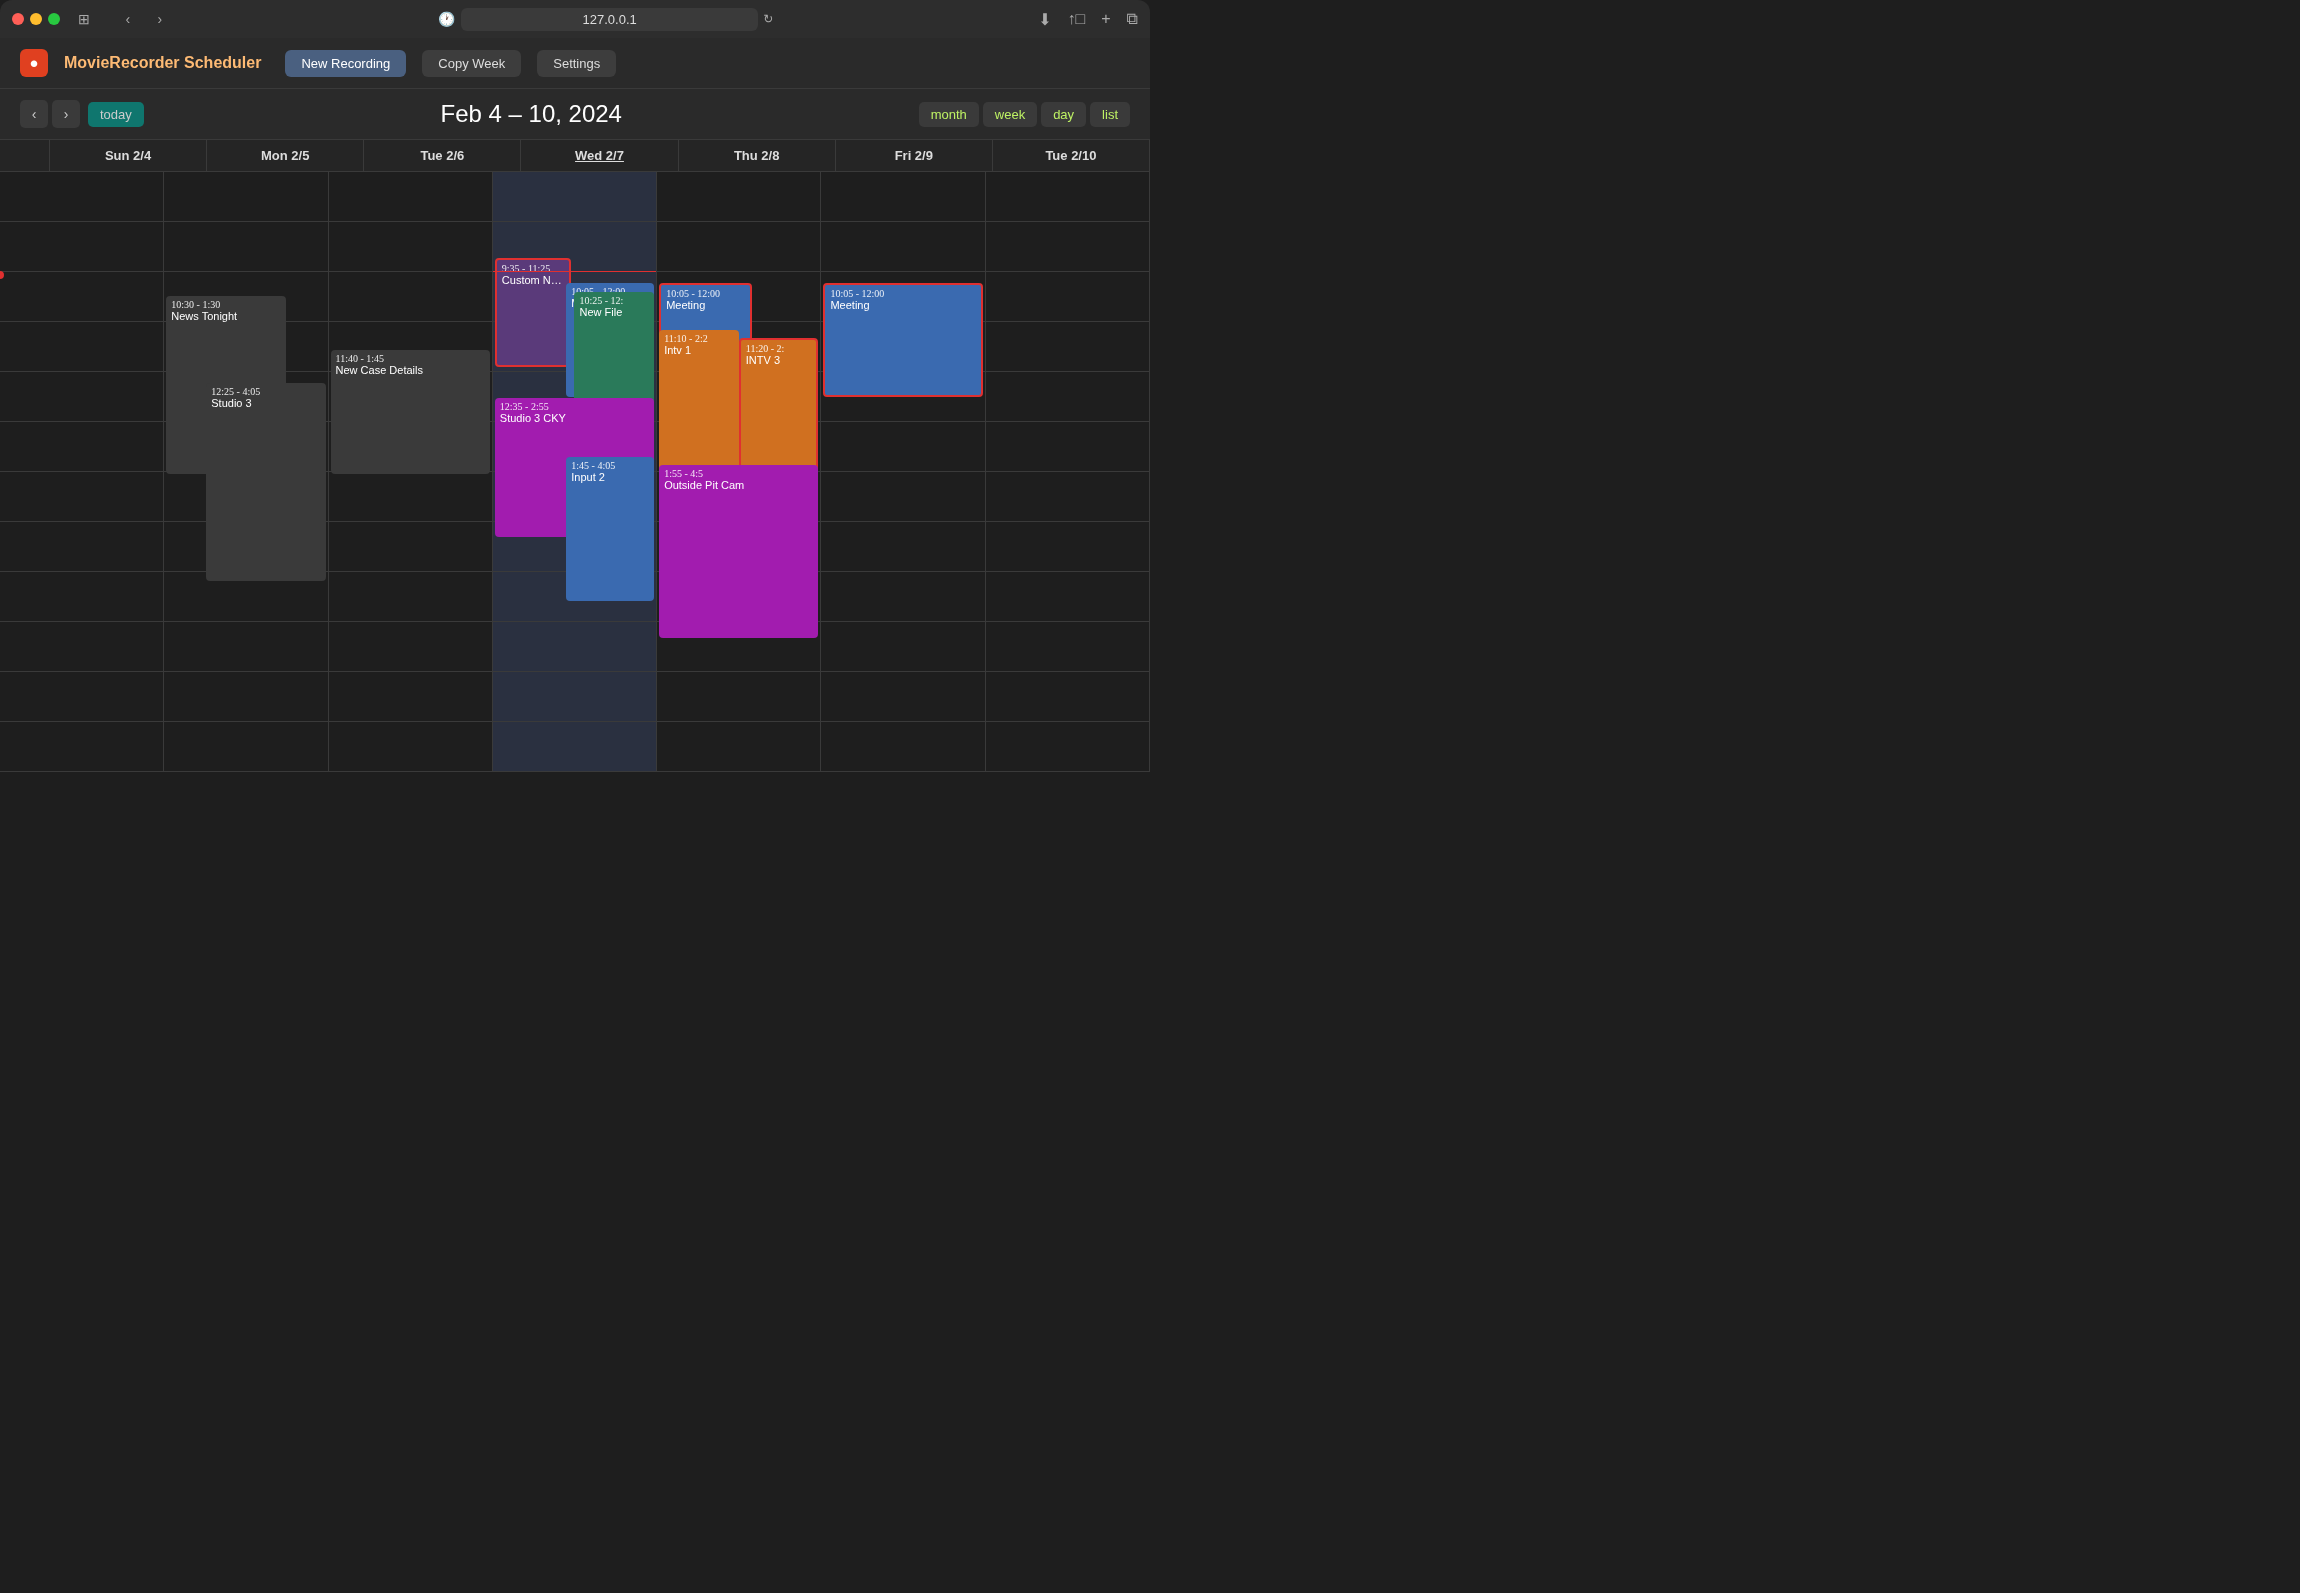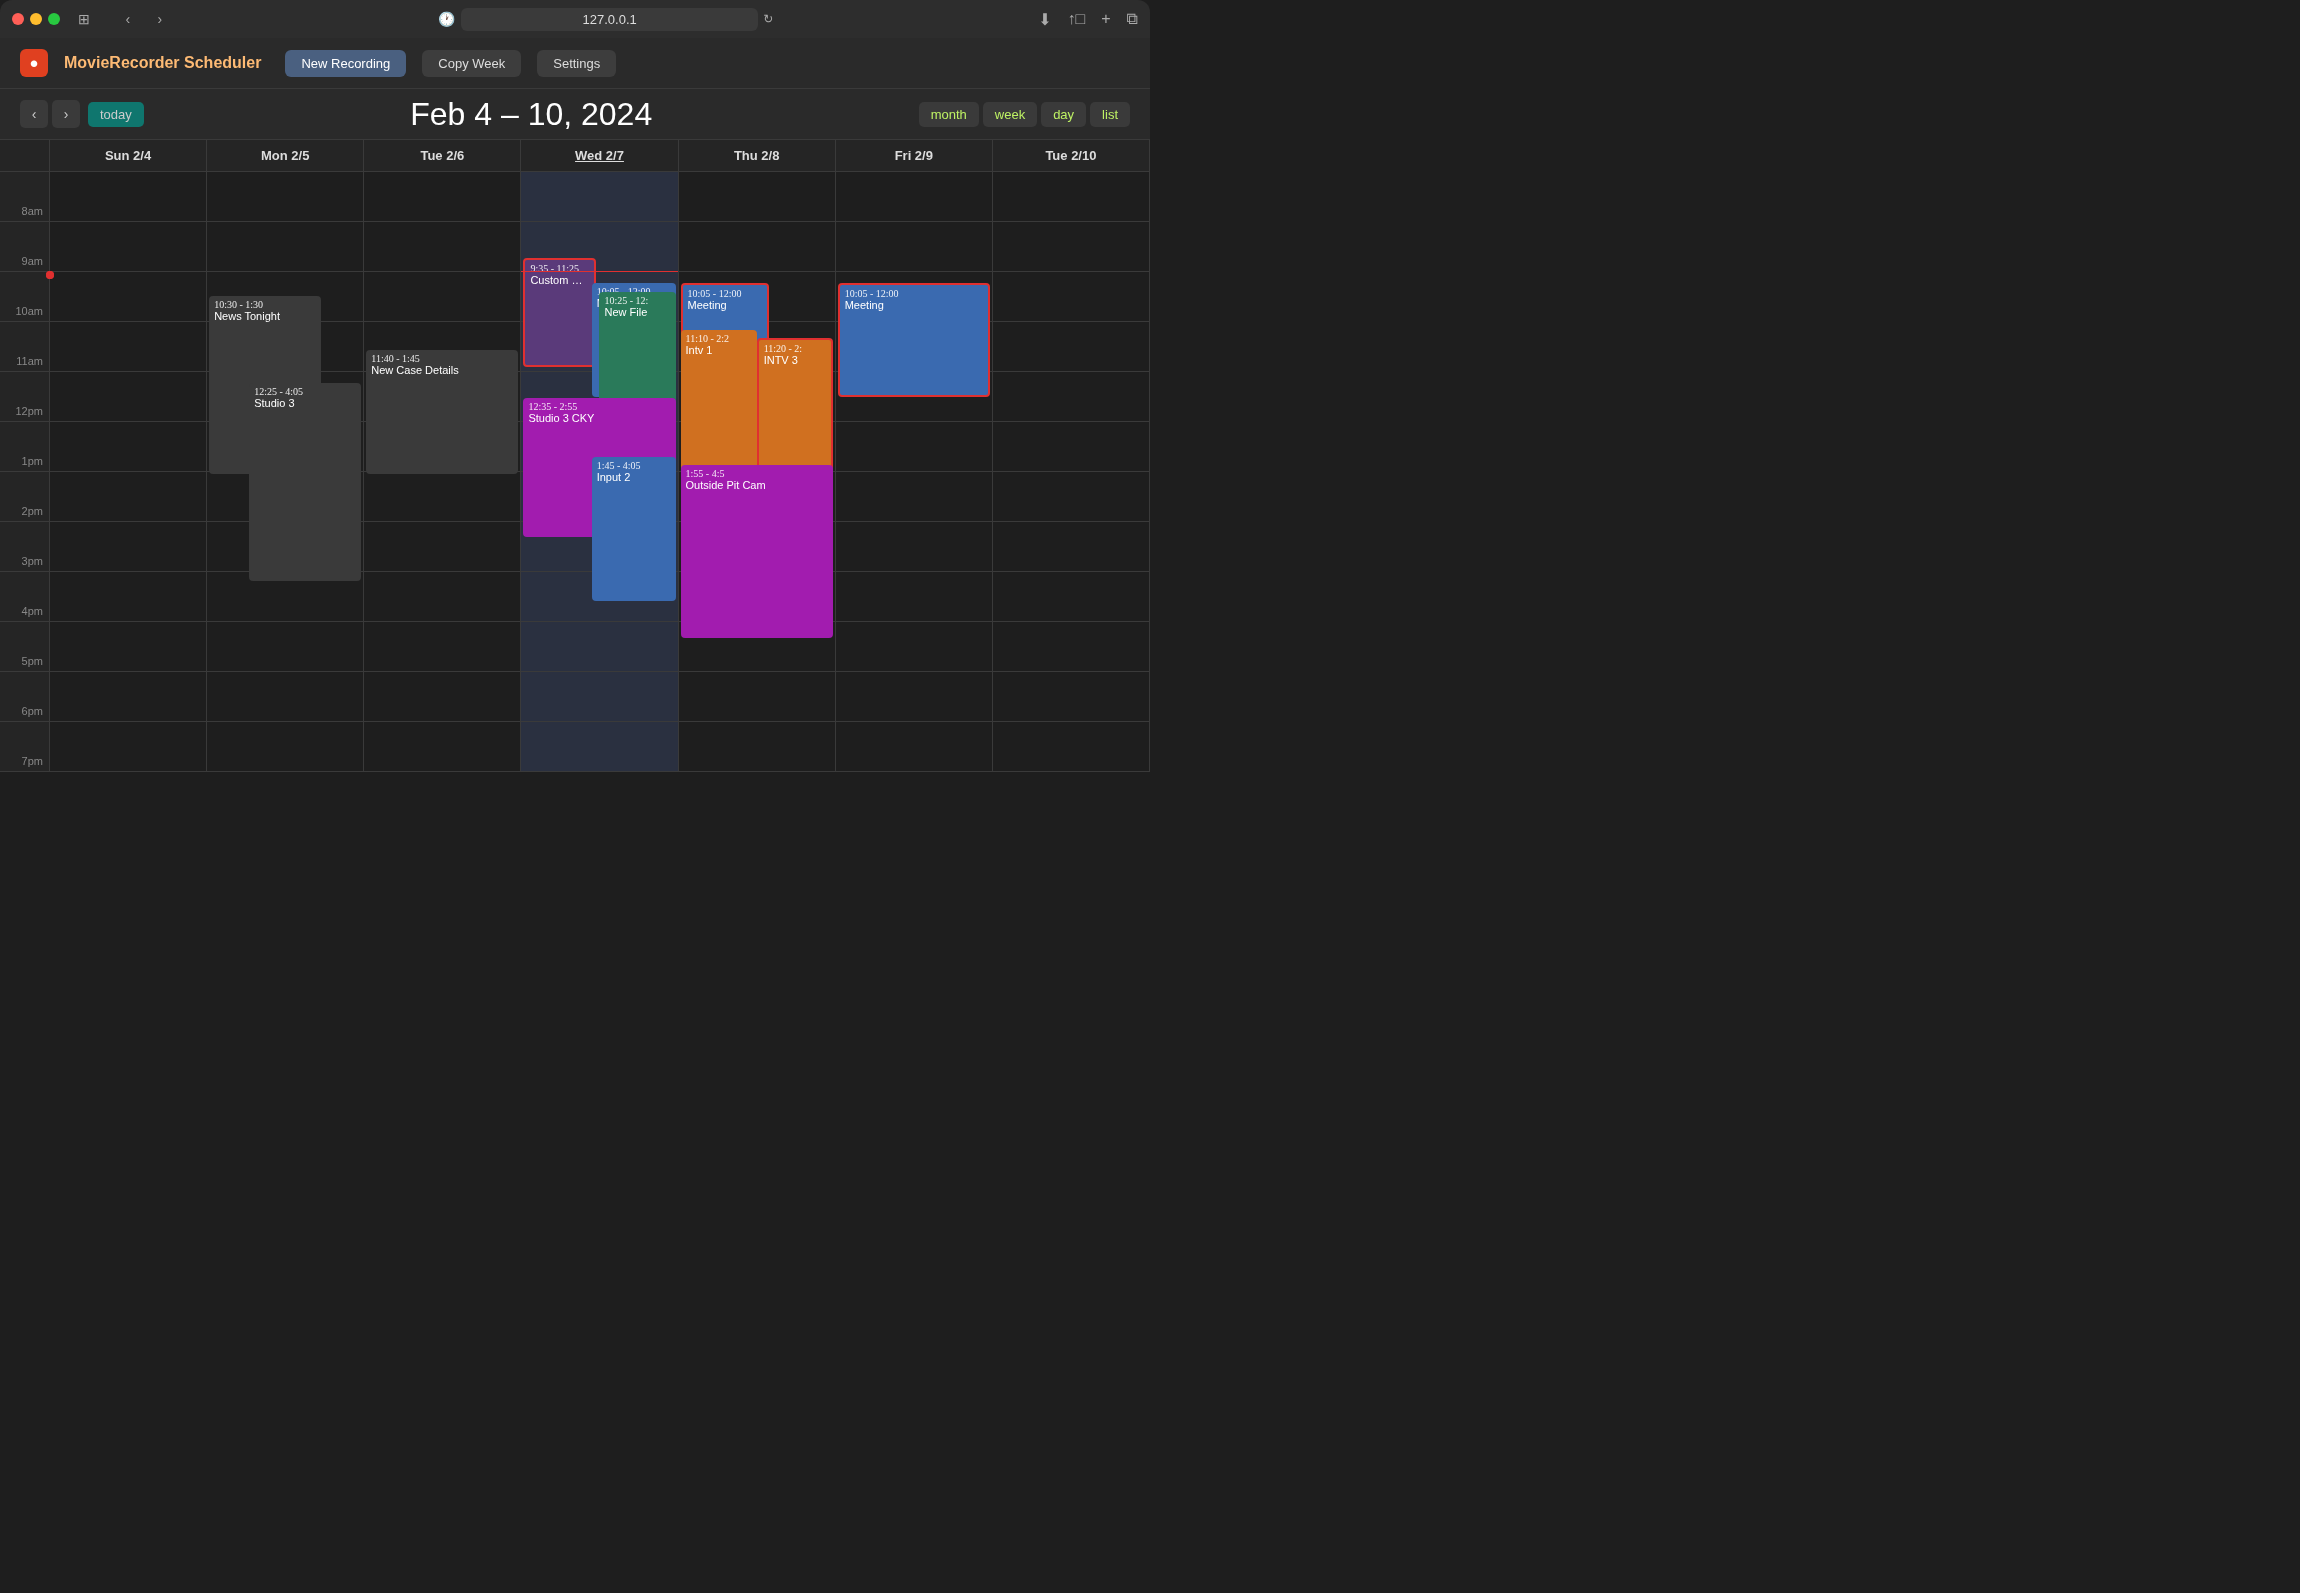"Feb 4 – 10, 2024" .cal-title { font-size: 32px -> 24px }
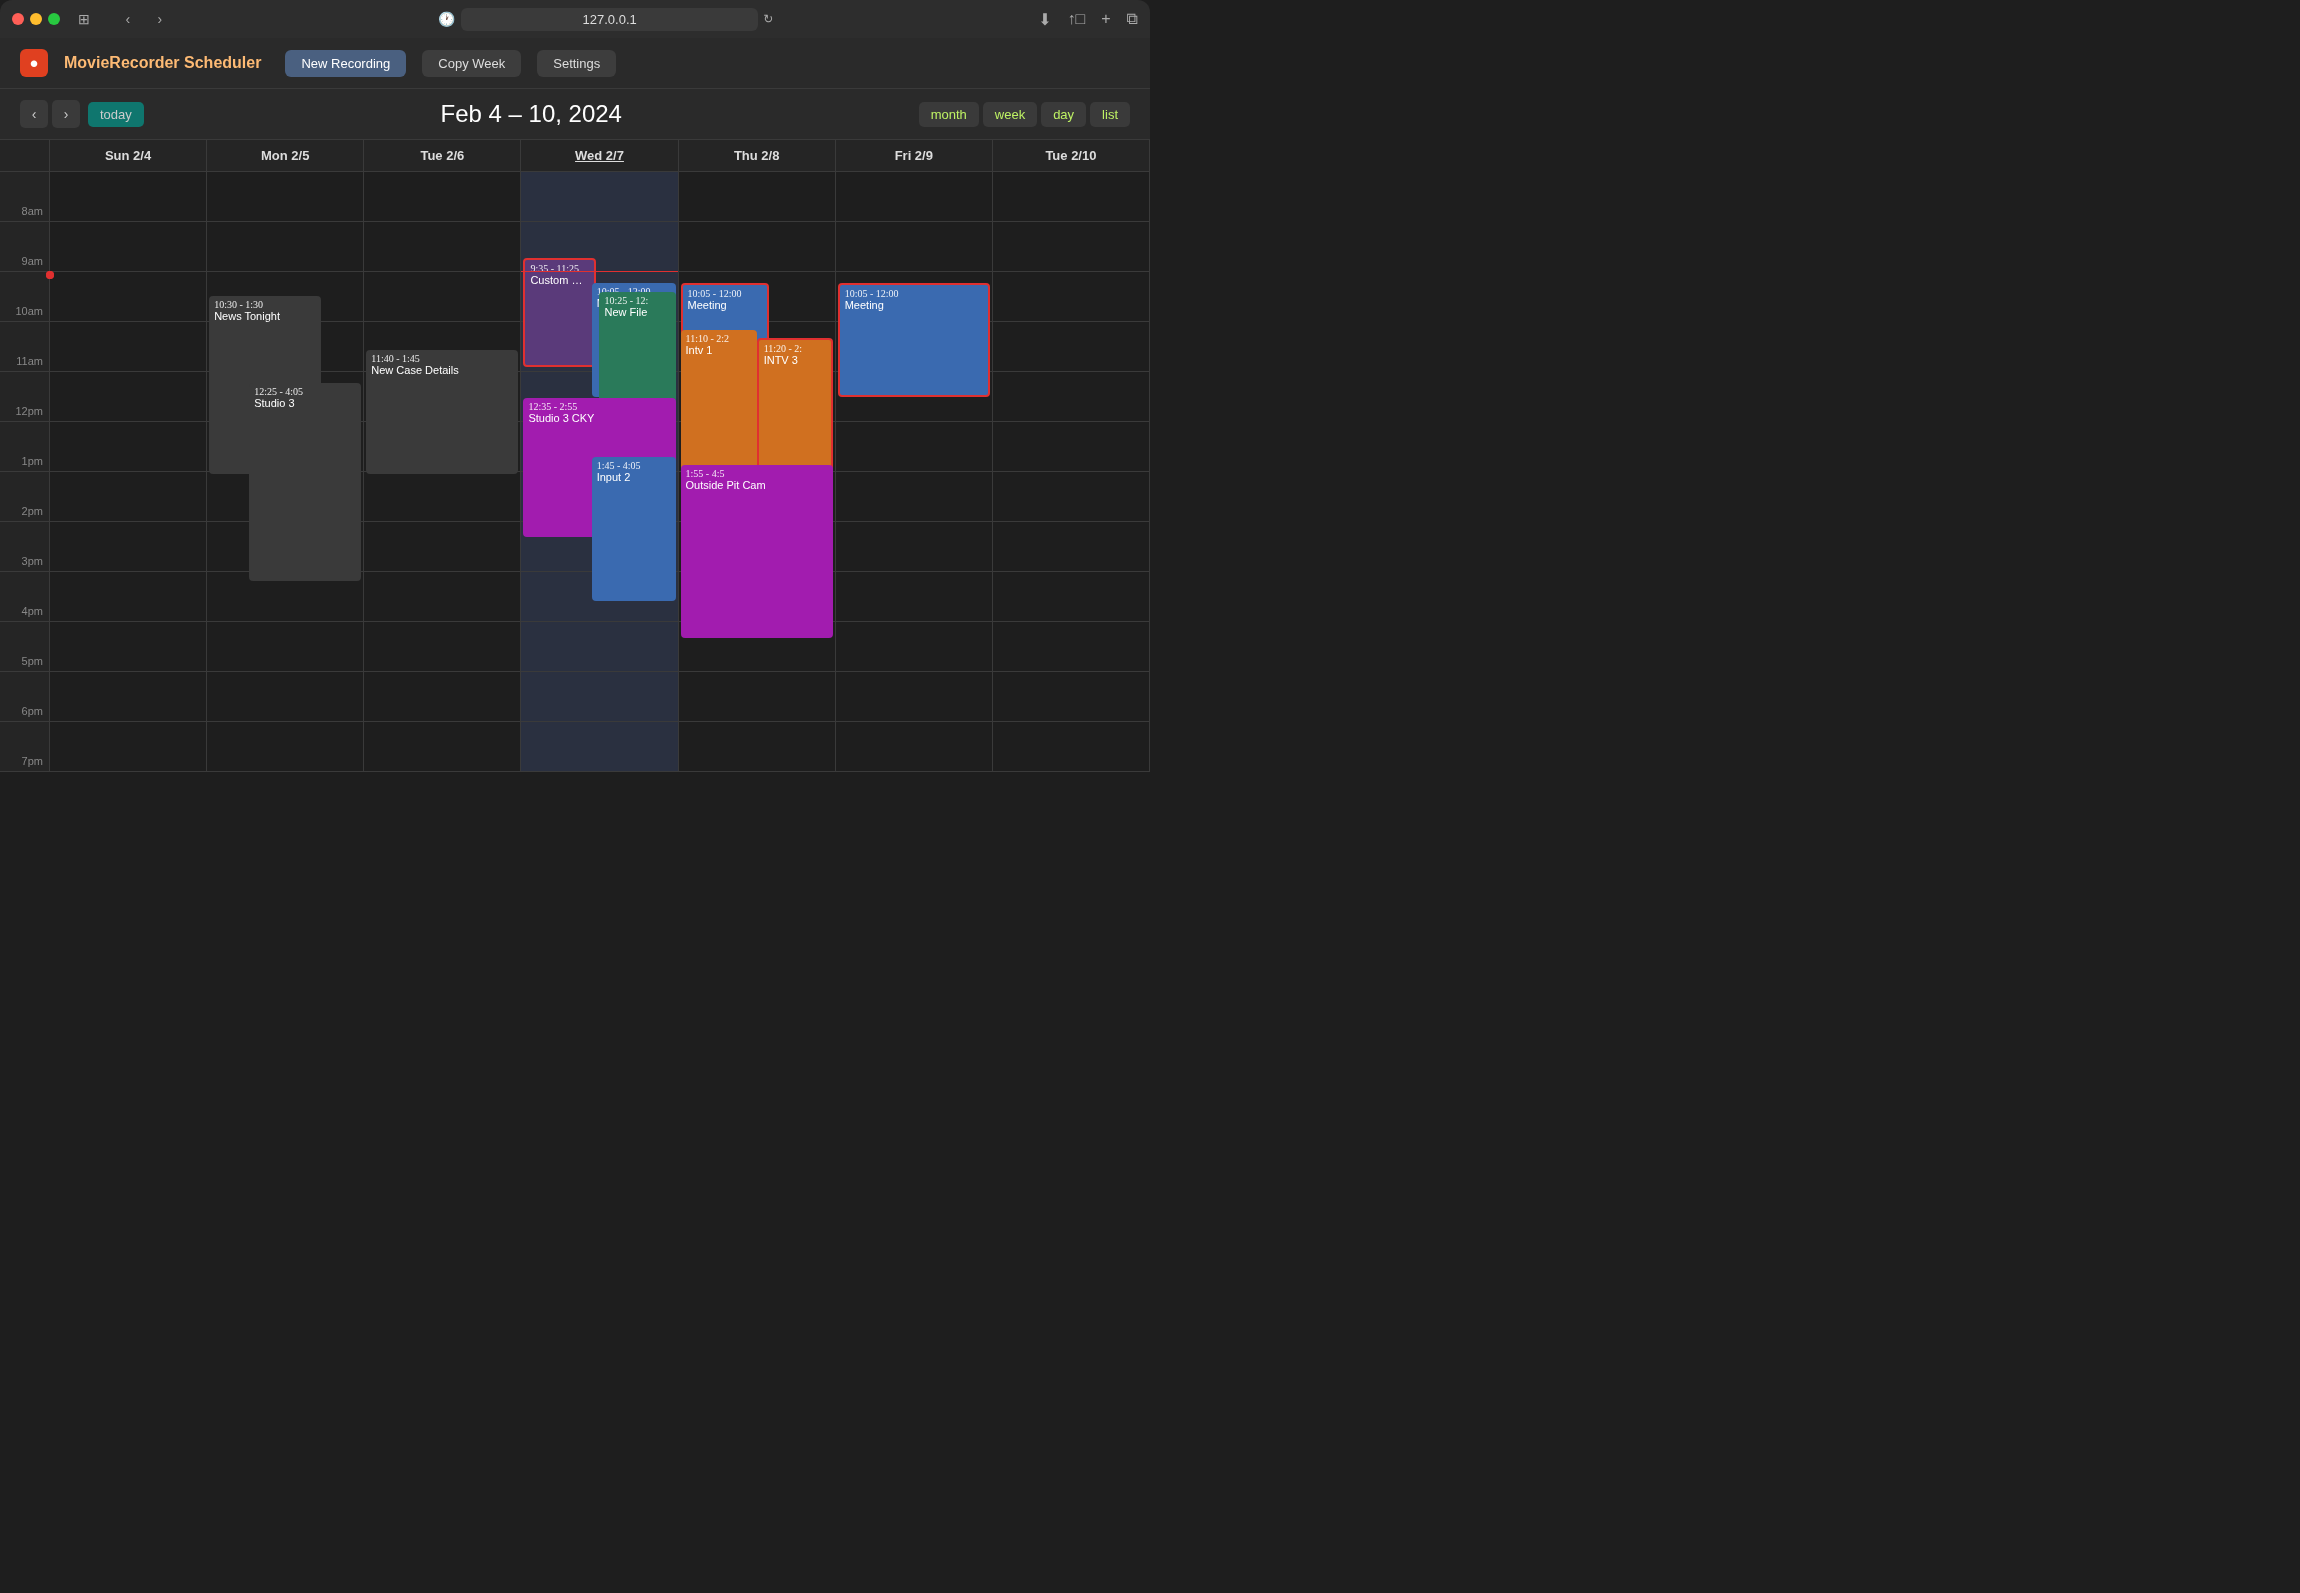"8am" div.time-labels { html: <div> <div>8am</div> <div>9am</div> <div>10am</div> <div>11am</div> <div>12pm</div> <div>1pm</div> <div>2pm</div> <div>3pm</div> <div>4pm</div> <div>5pm</div> <div>6pm</div> <div>7pm</div> <div></div> </div> -> none }
